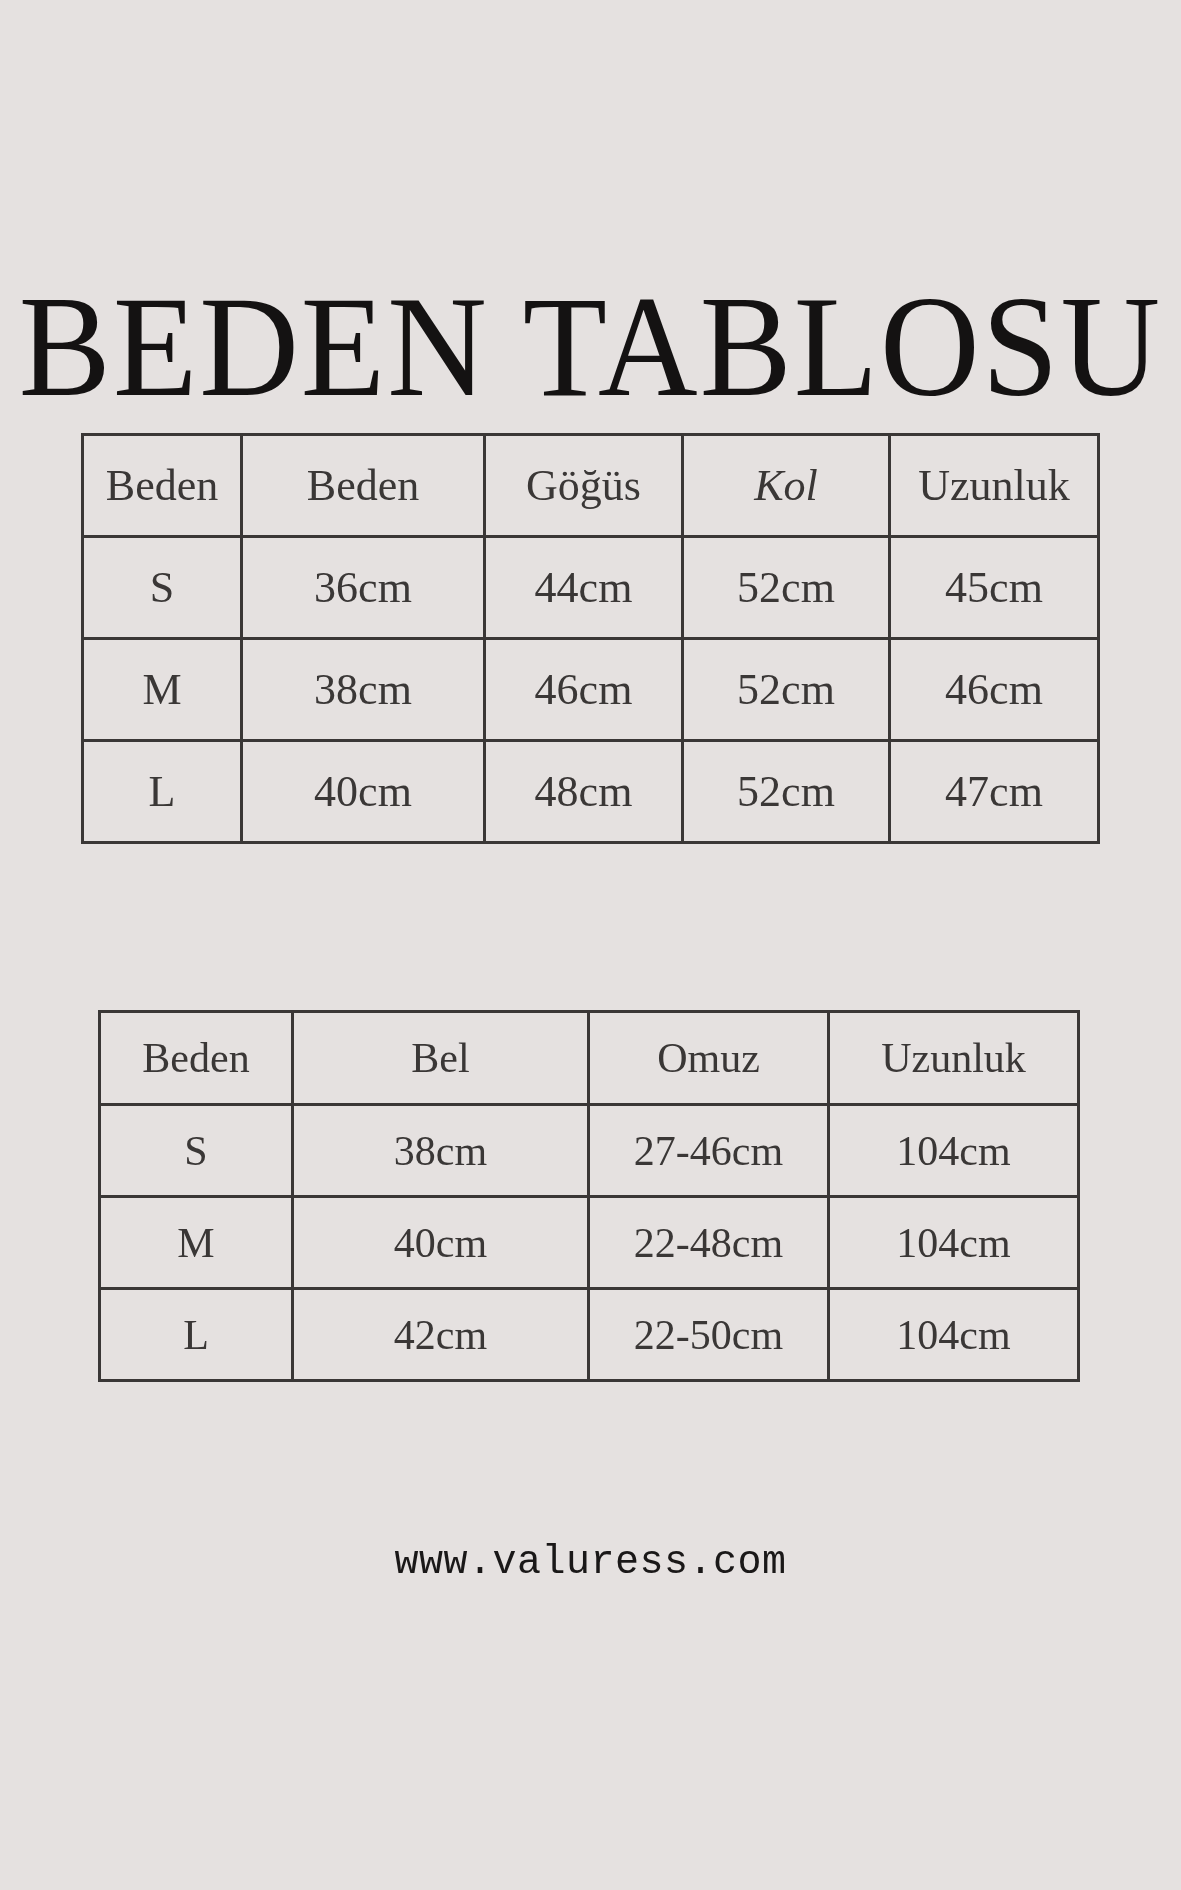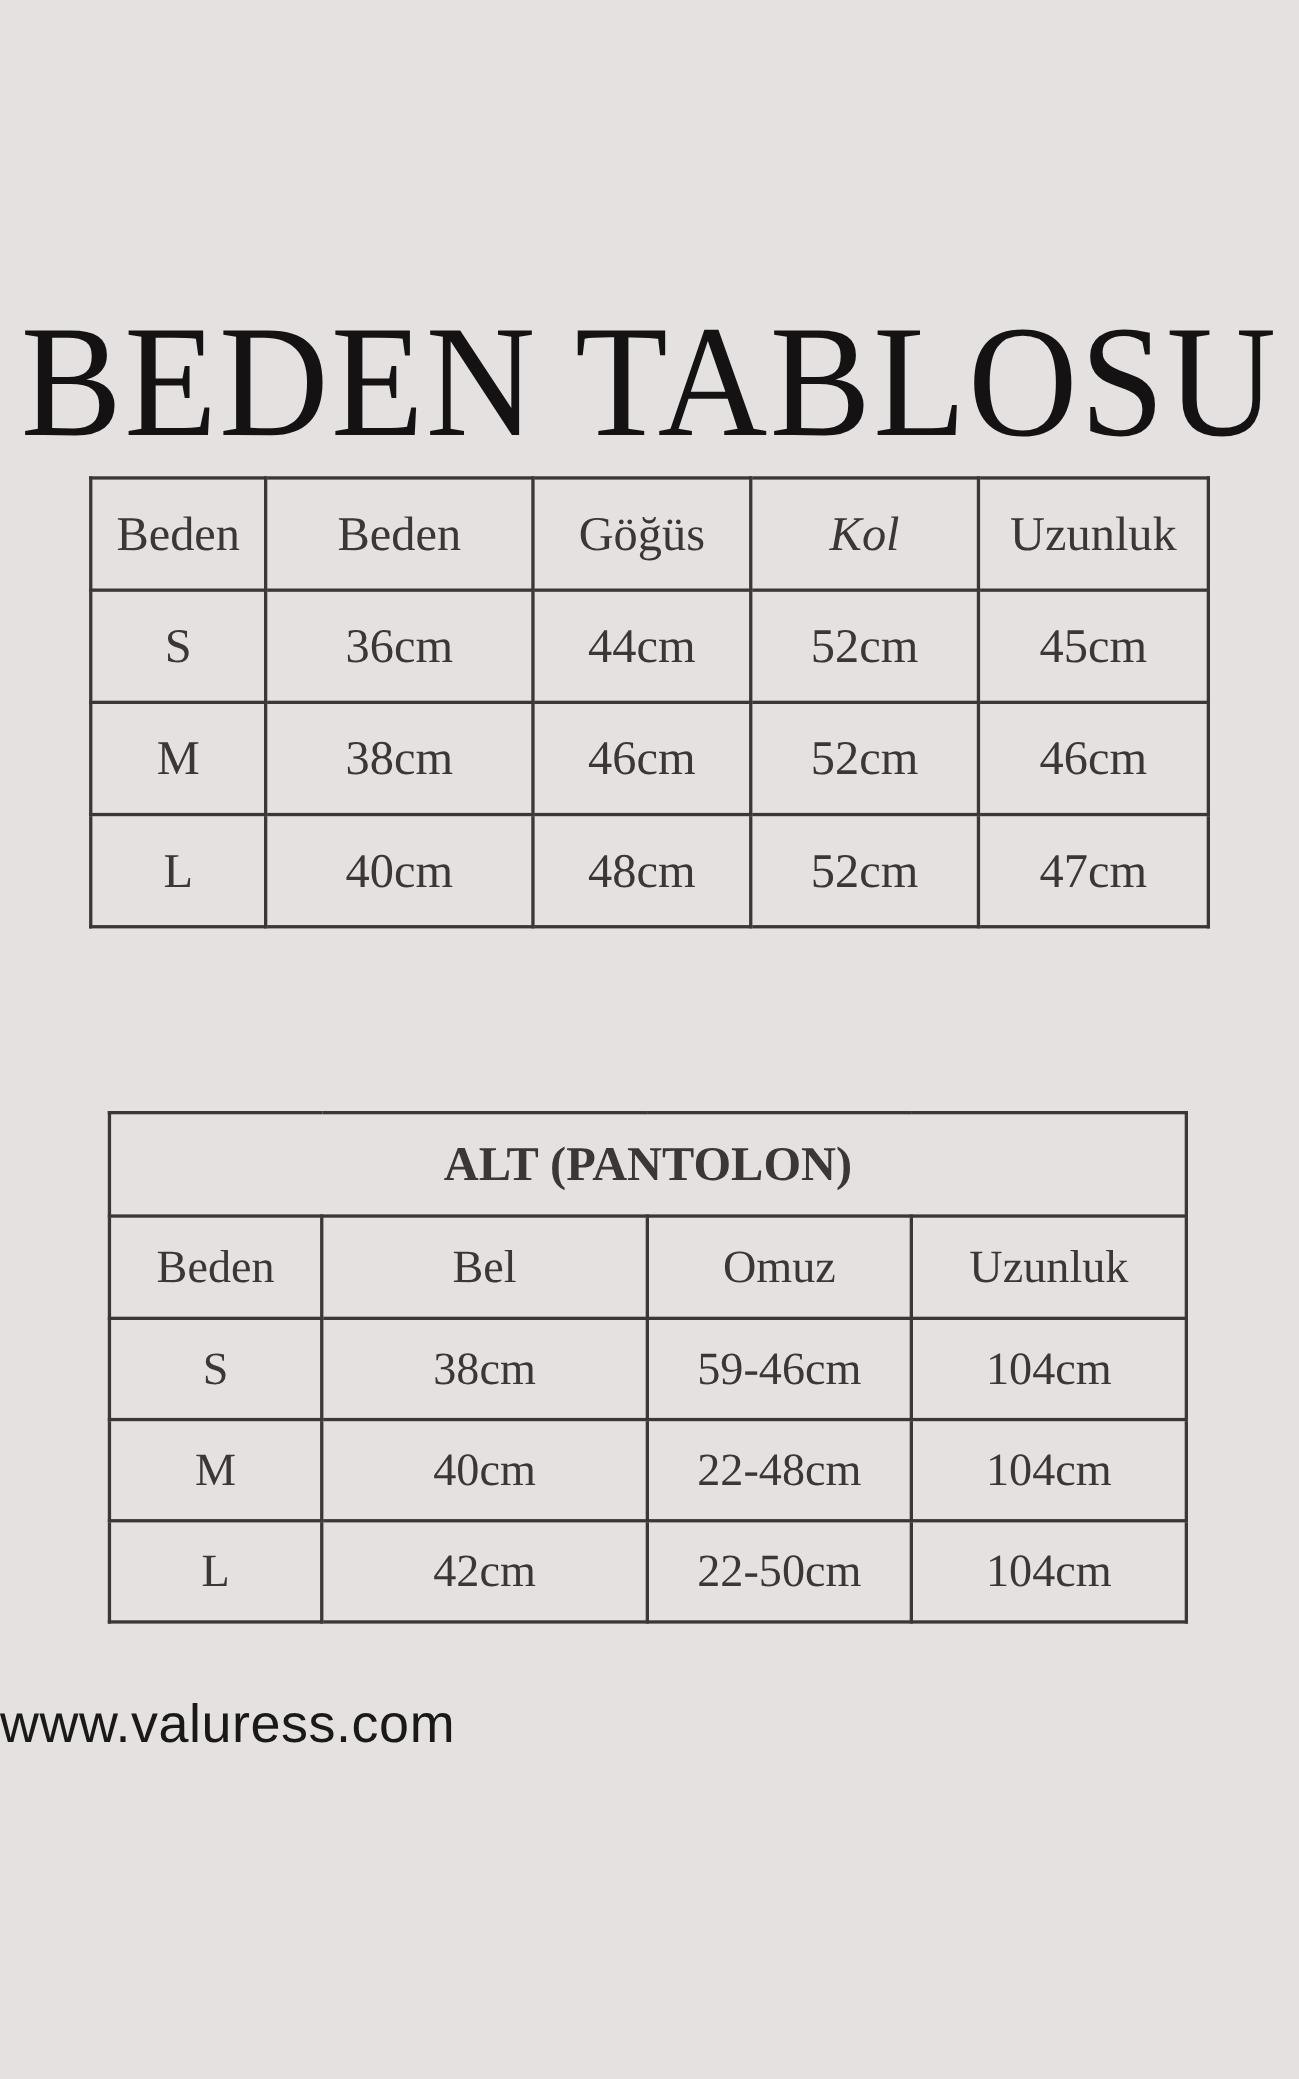"ALT (PANTOLON)" tr.hrow { html: <tr> <th>ALT (PANTOLON)</th> </tr> -> none }
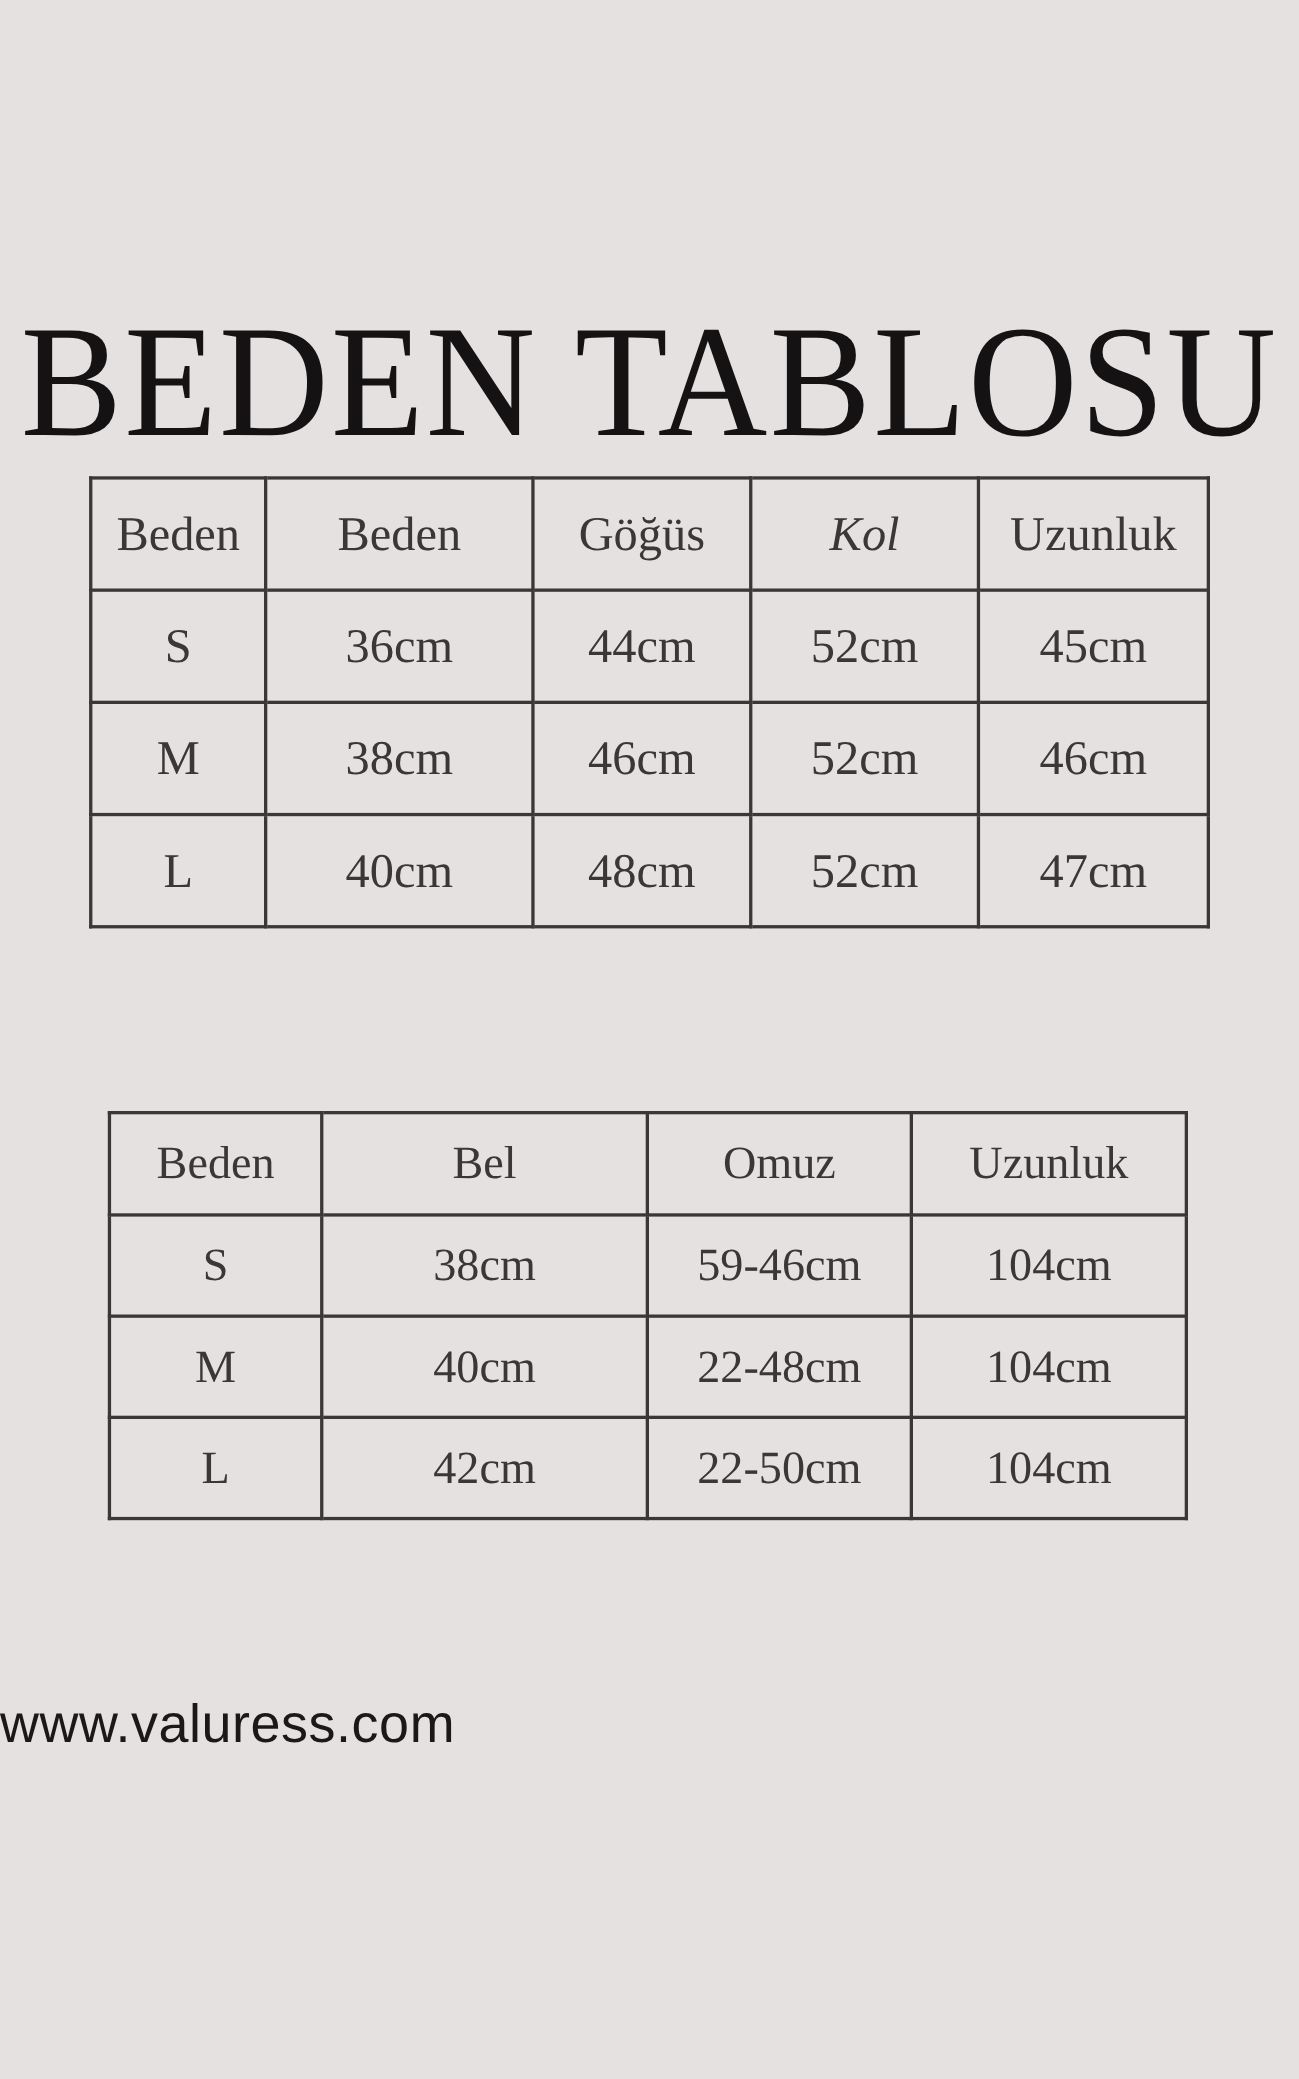"59-46cm" td { text: 59-46cm -> 27-46cm }
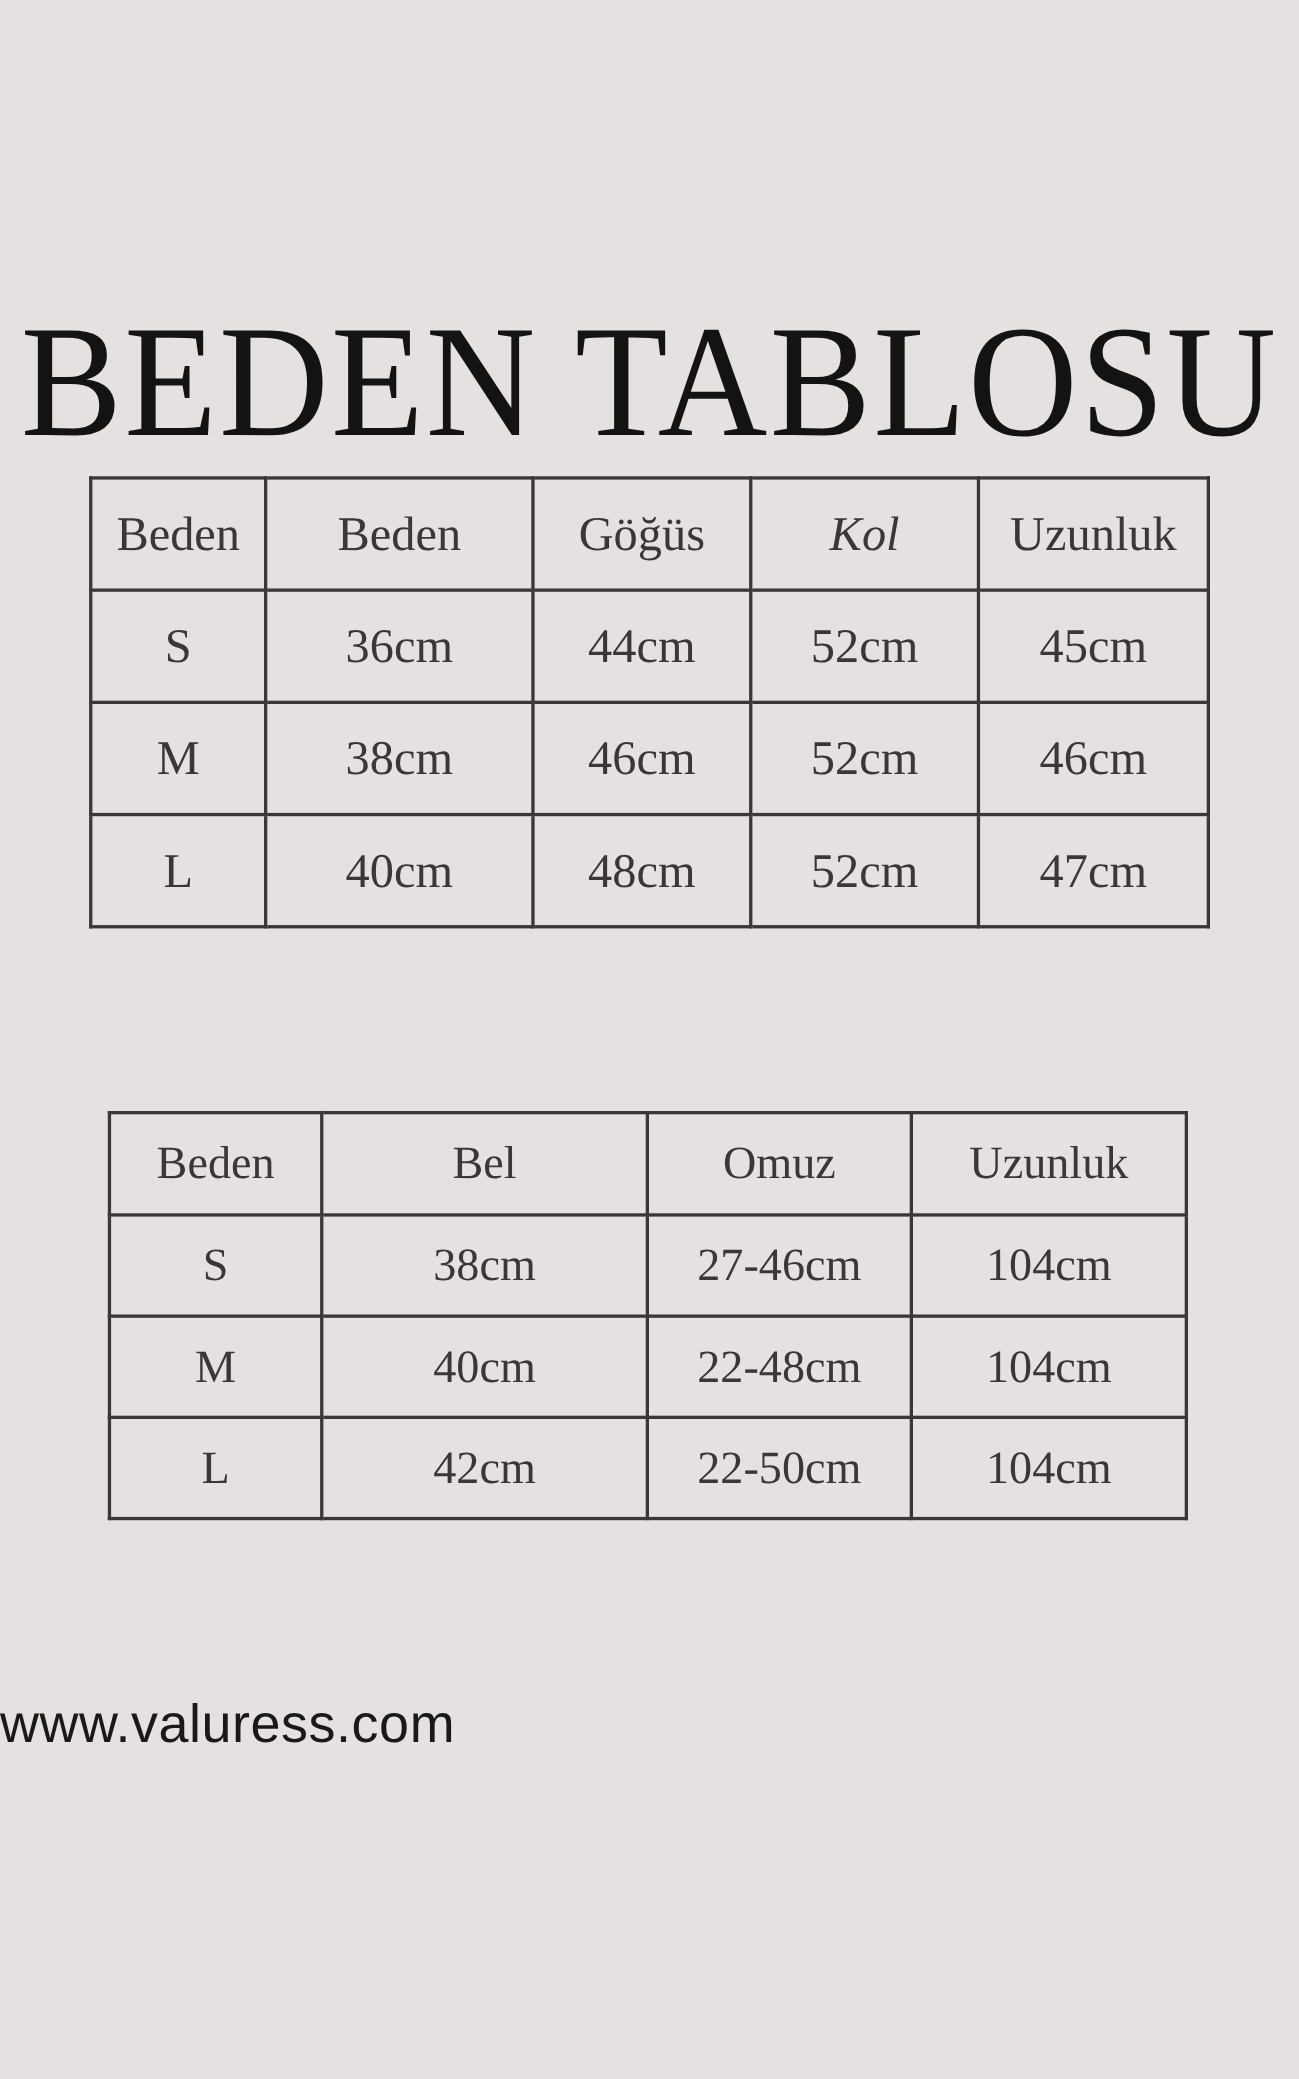"www.valuress.com" .footer-url { font-family: Liberation Sans, sans-serif -> Liberation Mono, monospace; font-size: 49px -> 40px; text-align: none -> center }
